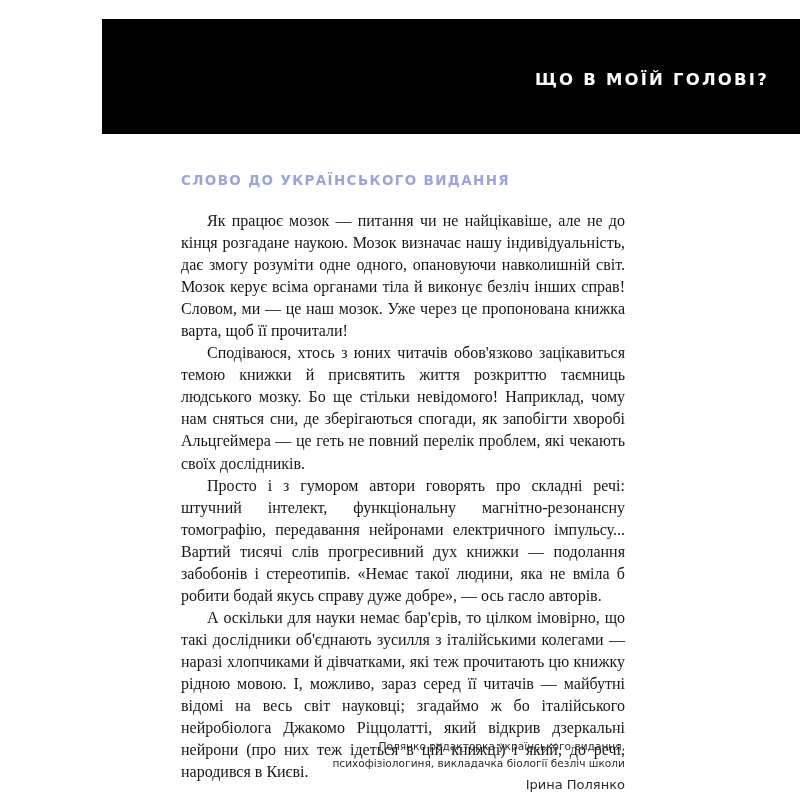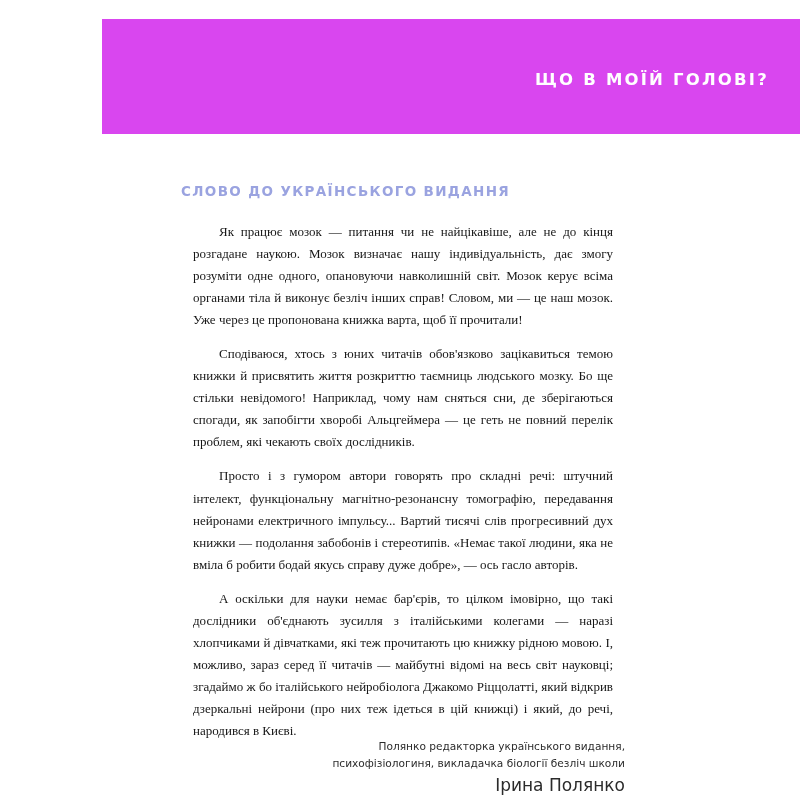"ЩО В МОЇЙ ГОЛОВІ?" .header-band { background: #d946ef -> #000000 }
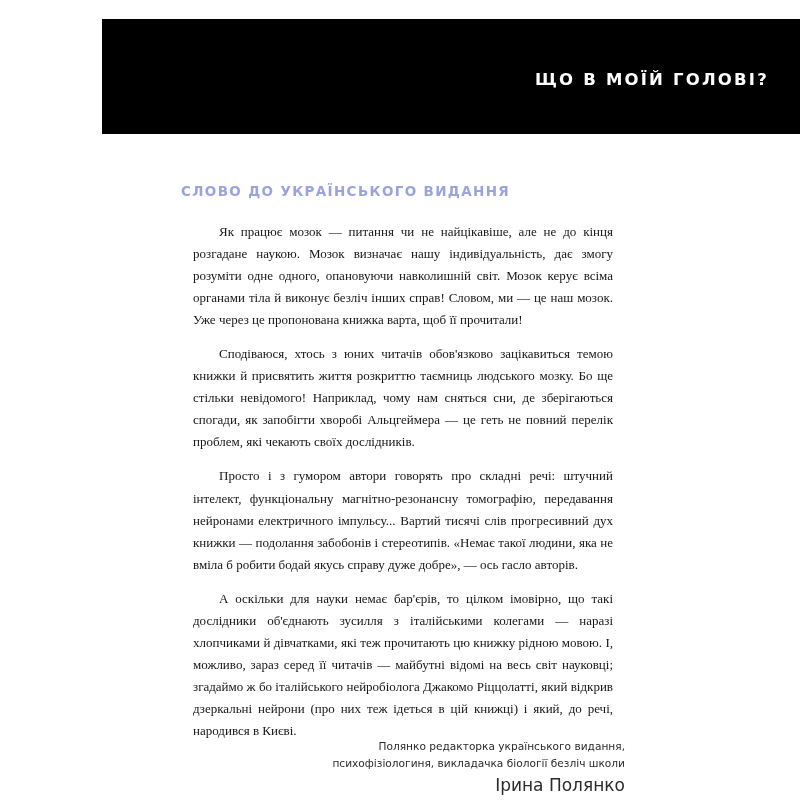"СЛОВО ДО УКРАЇНСЬКОГО ВИДАННЯ" .section-heading { margin: 15px 0 22px 0 -> 4px 0 22px 0 }
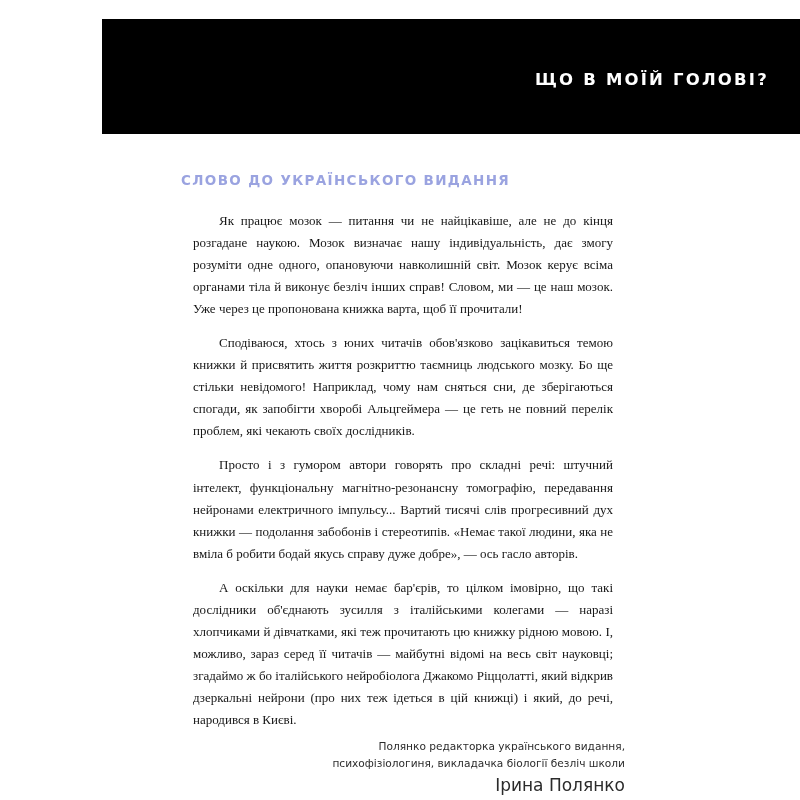"Як працює мозок — питання" p.body-par { font-size: 13px -> 16px; margin: 12px -> 0 }
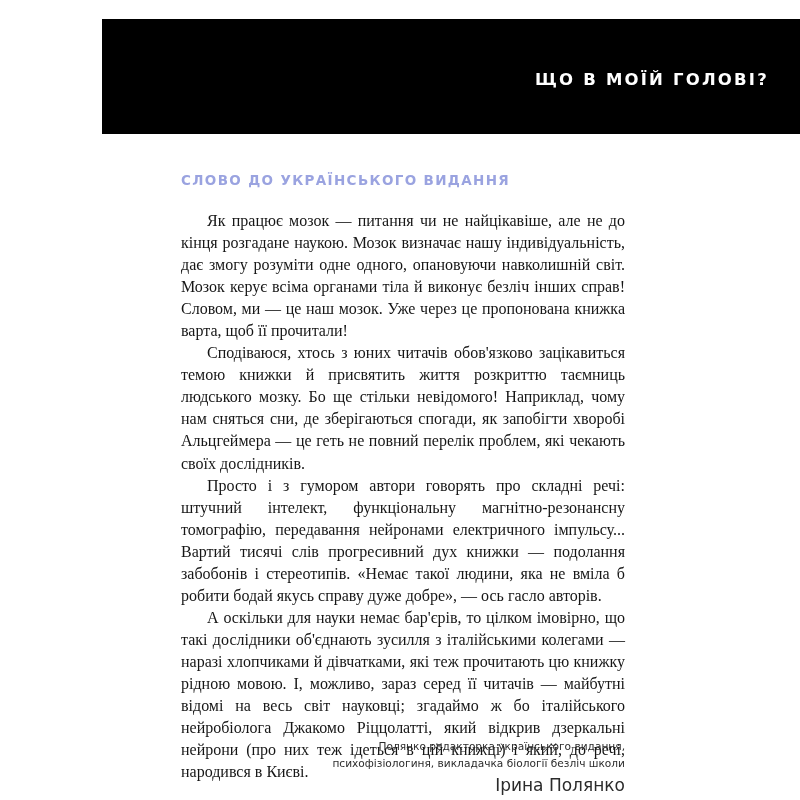"Ірина Полянко" .colophon .name { font-size: 17px -> 13px }
